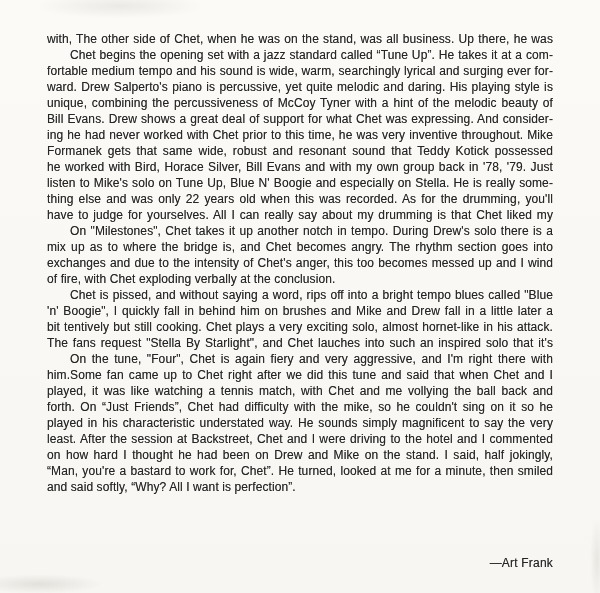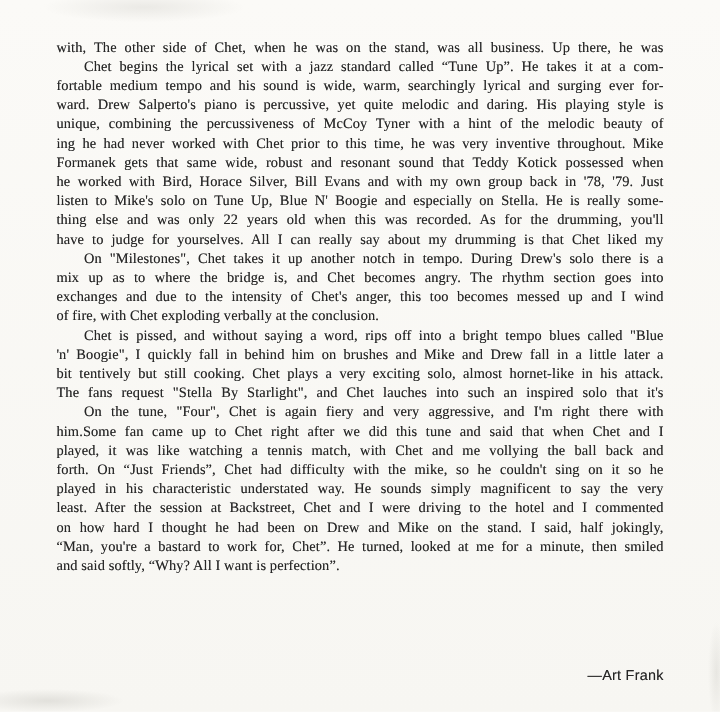"with, The other side of" .line { font-family: Liberation Serif, serif -> none }
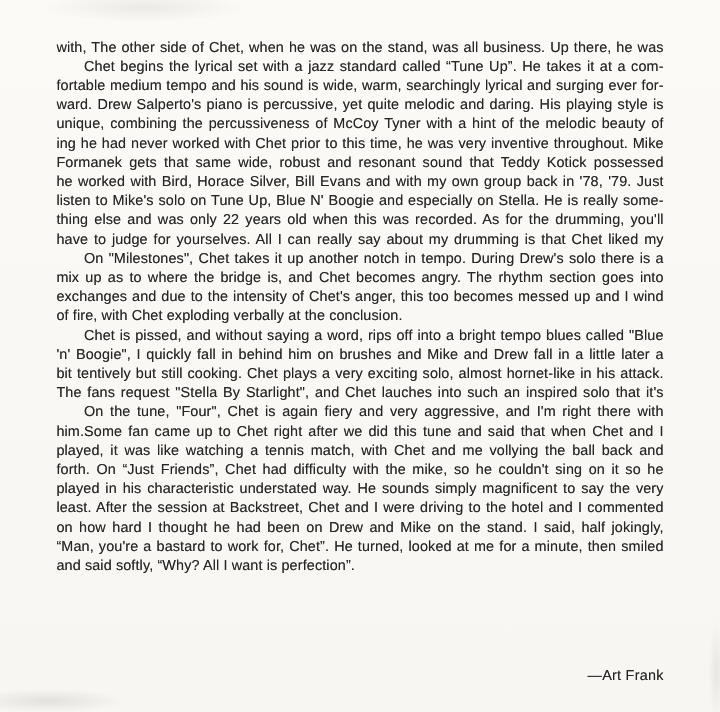"Chet begins the lyrical set" div.line { text: lyrical -> opening }
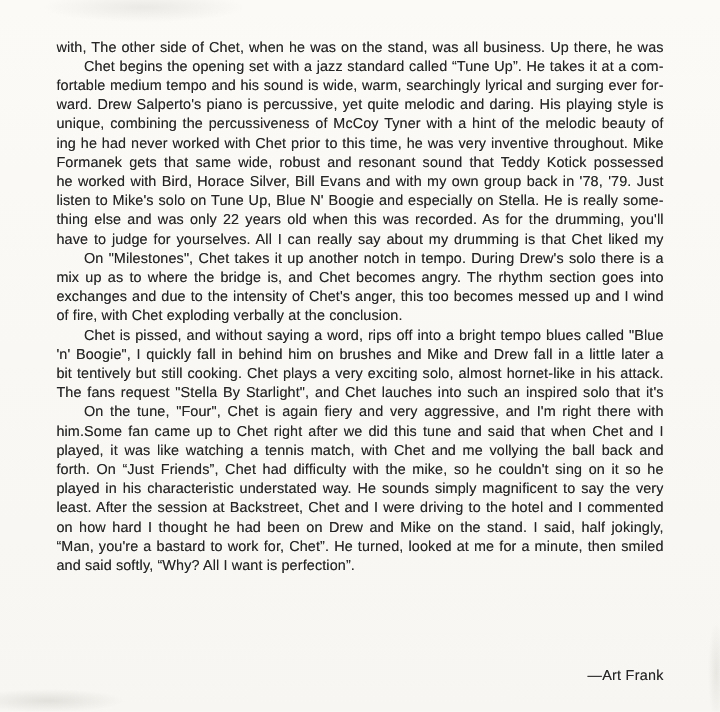"Bill Evans. Drew shows a" div.line { html: none -> <div>Bill Evans. Drew shows a great deal of support for what Chet was expressing. And consider-</div> }
